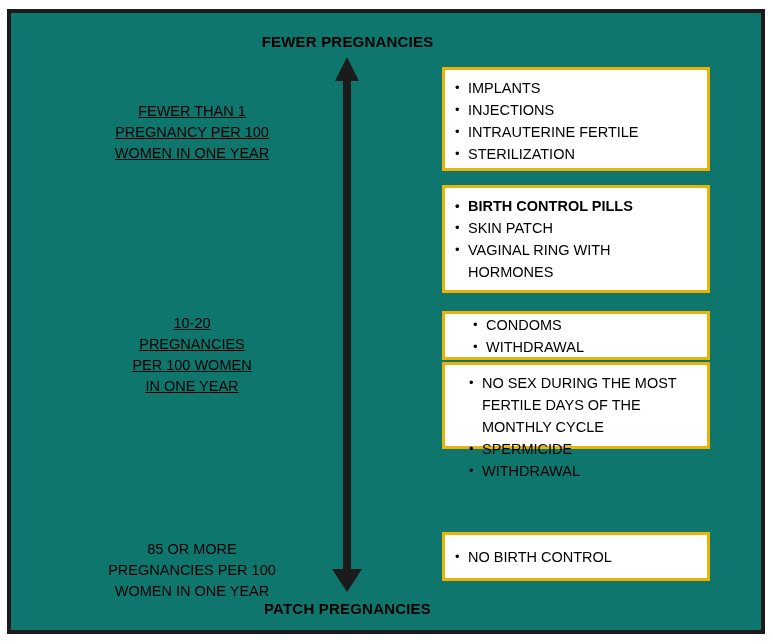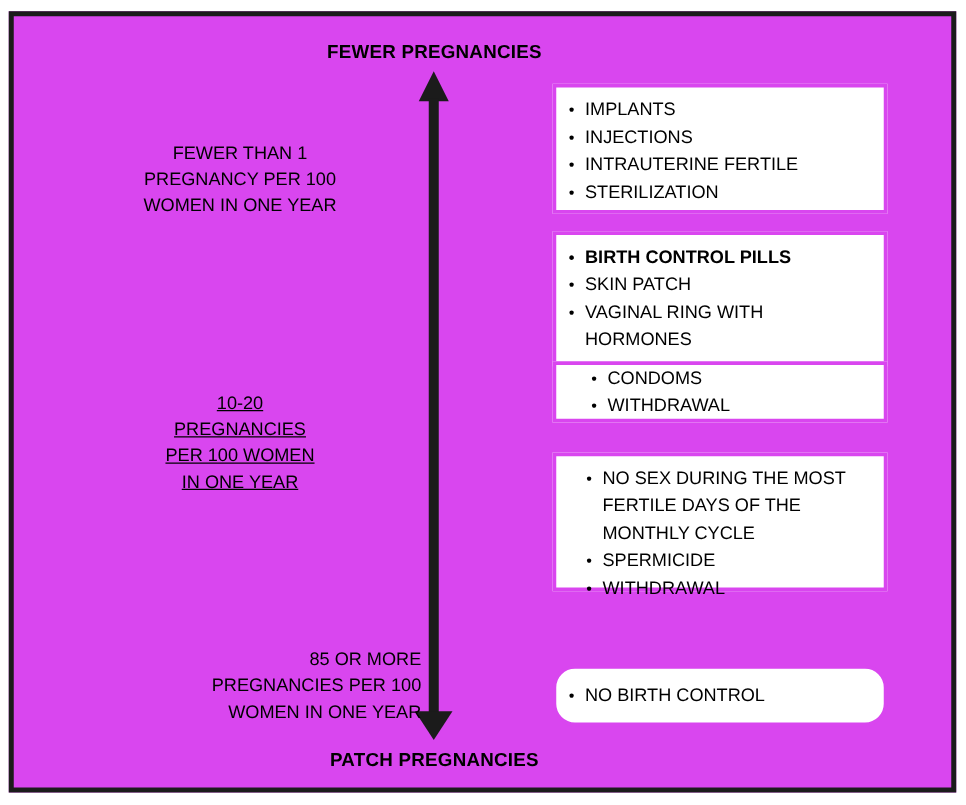"FEWER PREGNANCIES" #chart-frame { background: #d946ef -> #0f766e }
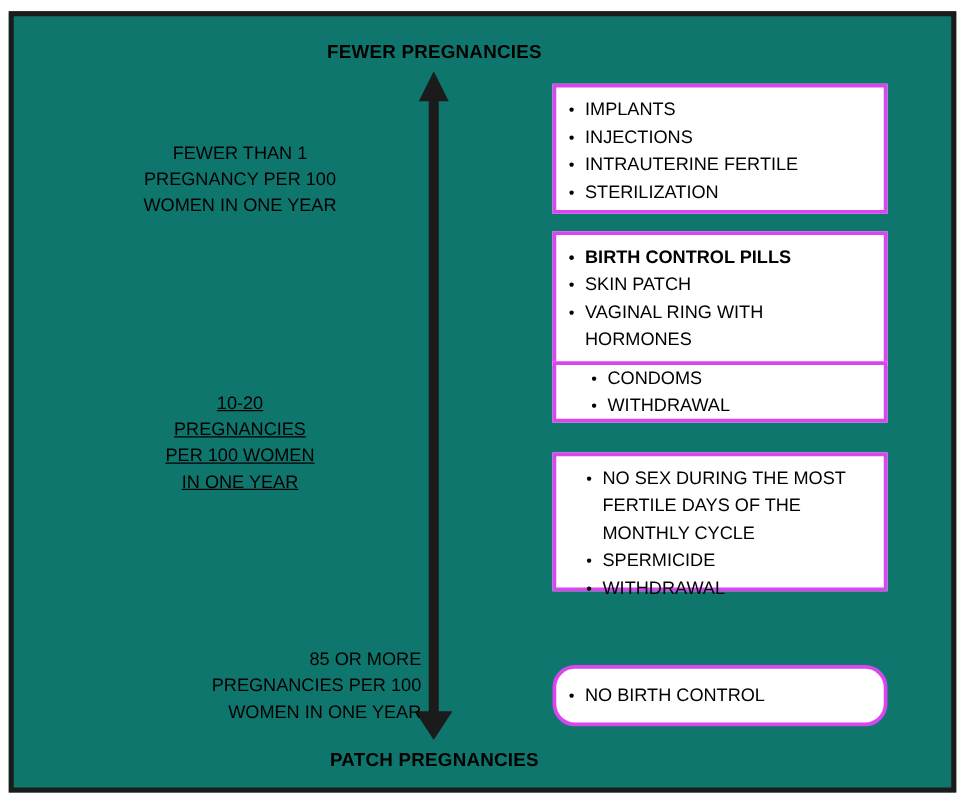"IMPLANTS" .method-box { border: 3px solid #d946ef -> 3px solid #eab308 }
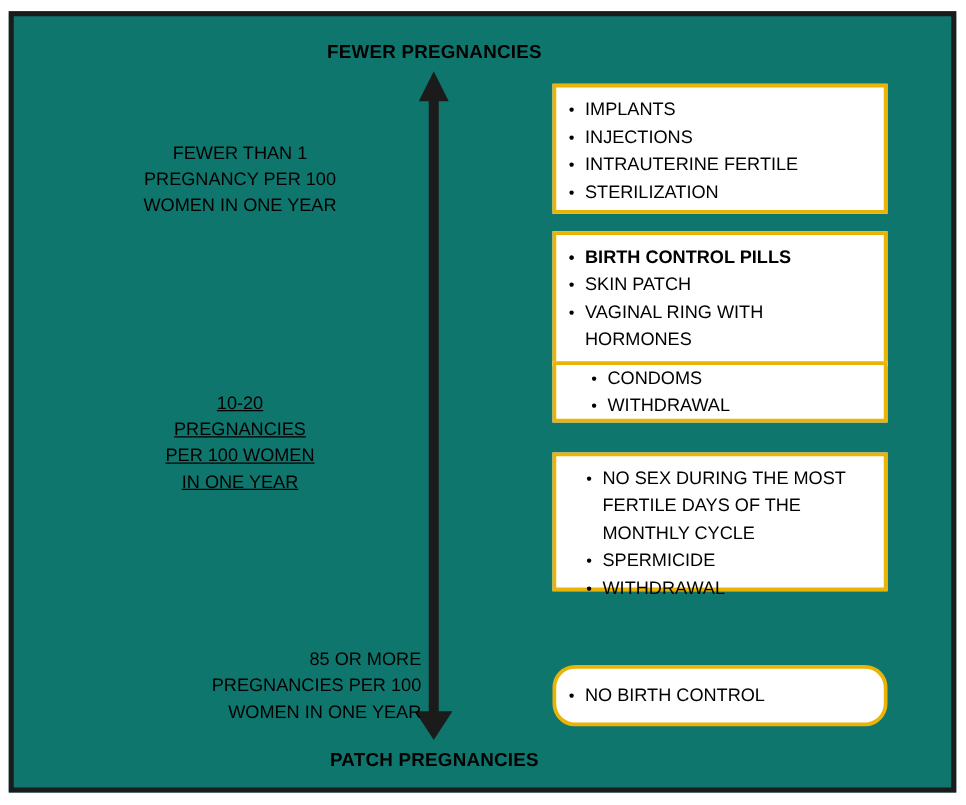"FEWER THAN 1" #rate-label-1 { text-decoration: none -> underline; top: 100px -> 88px }
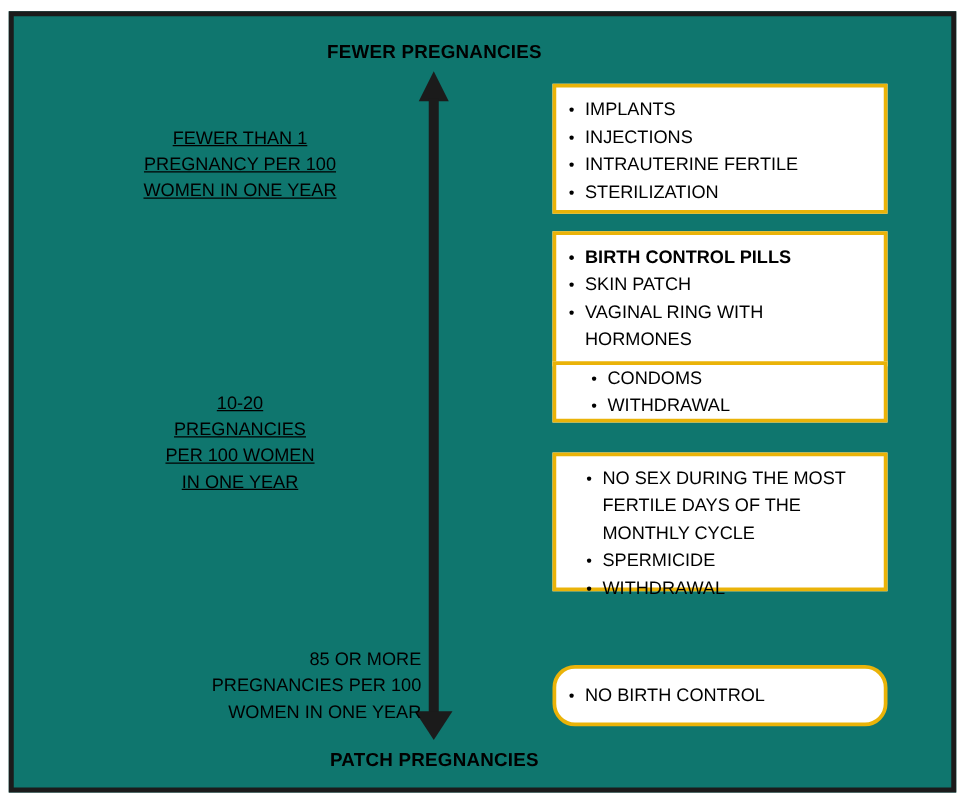"CONDOMS" #method-box-3 { top: 276px -> 298px }
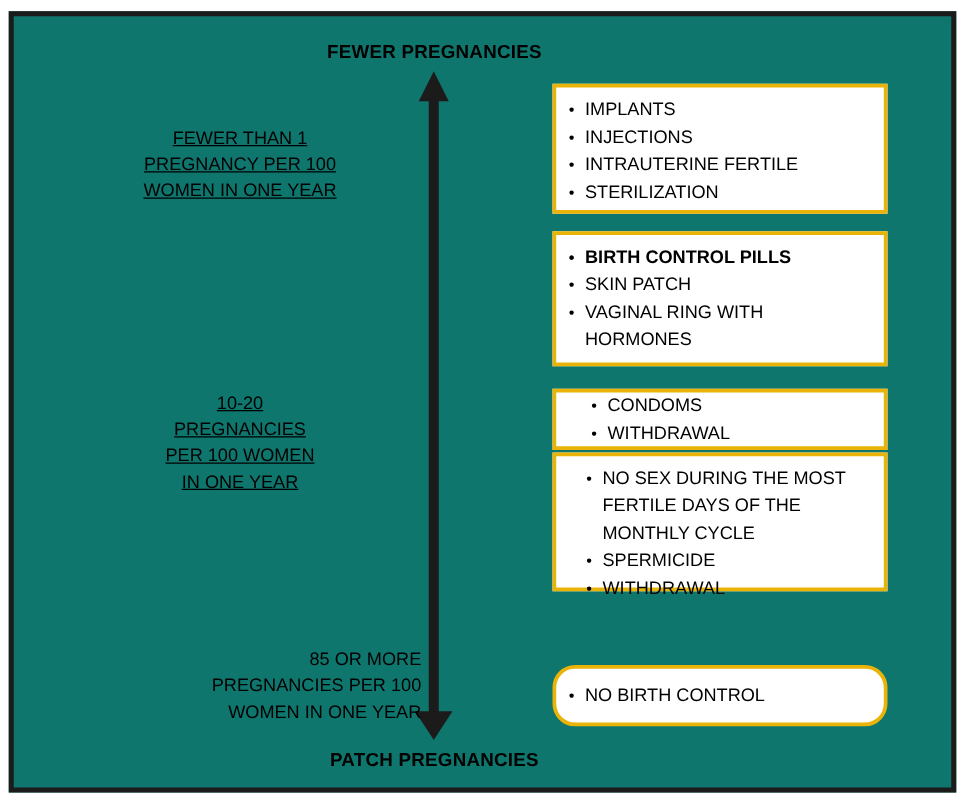"NO SEX DURING THE MOST" #method-box-4 { height: 111px -> 87px }
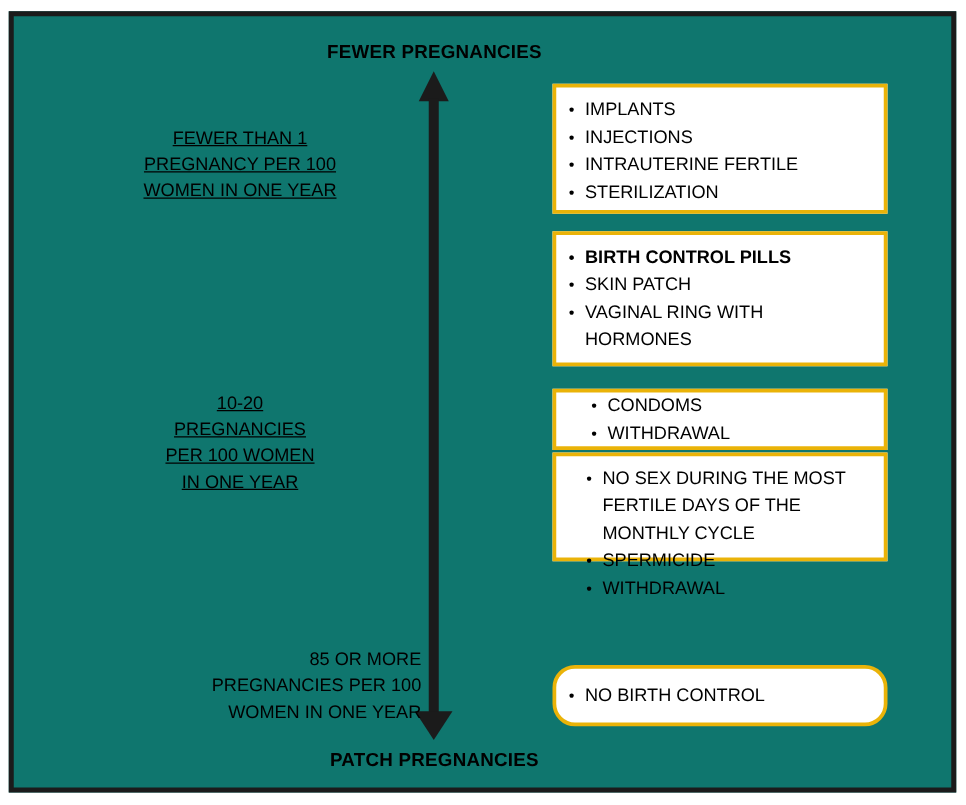"85 OR MORE" #rate-label-3 { text-align: right -> none; top: 505px -> 526px }
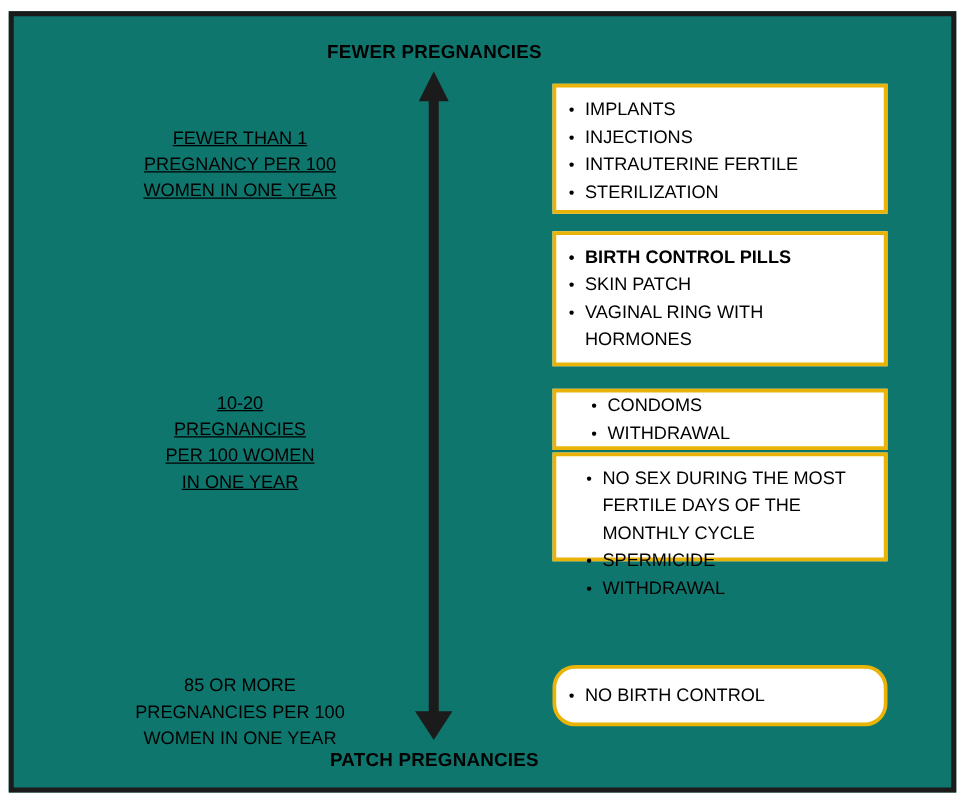"NO BIRTH CONTROL" #method-box-5 { border-radius: 18px -> none }
